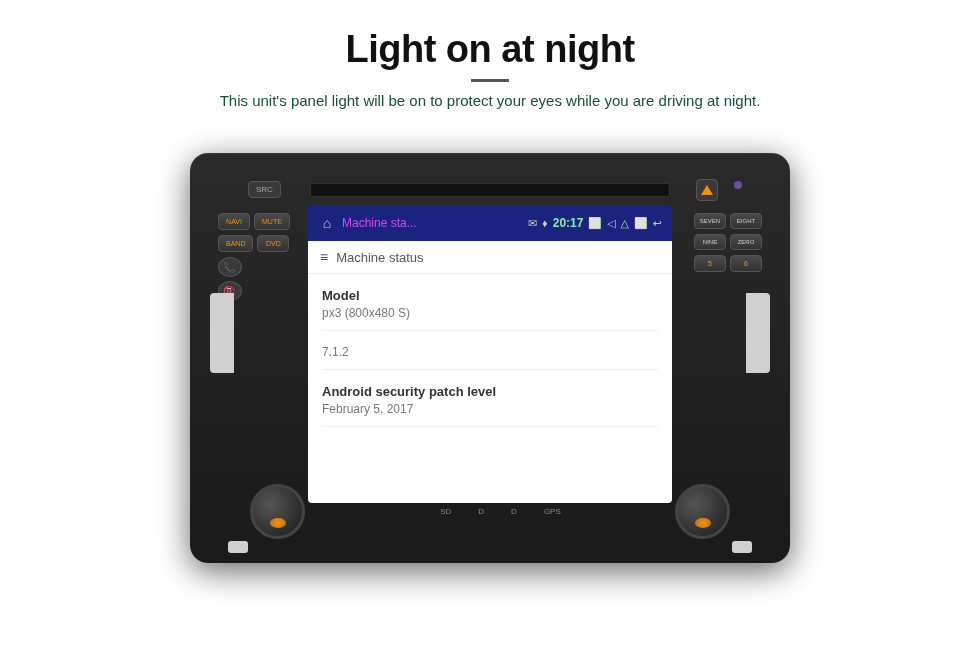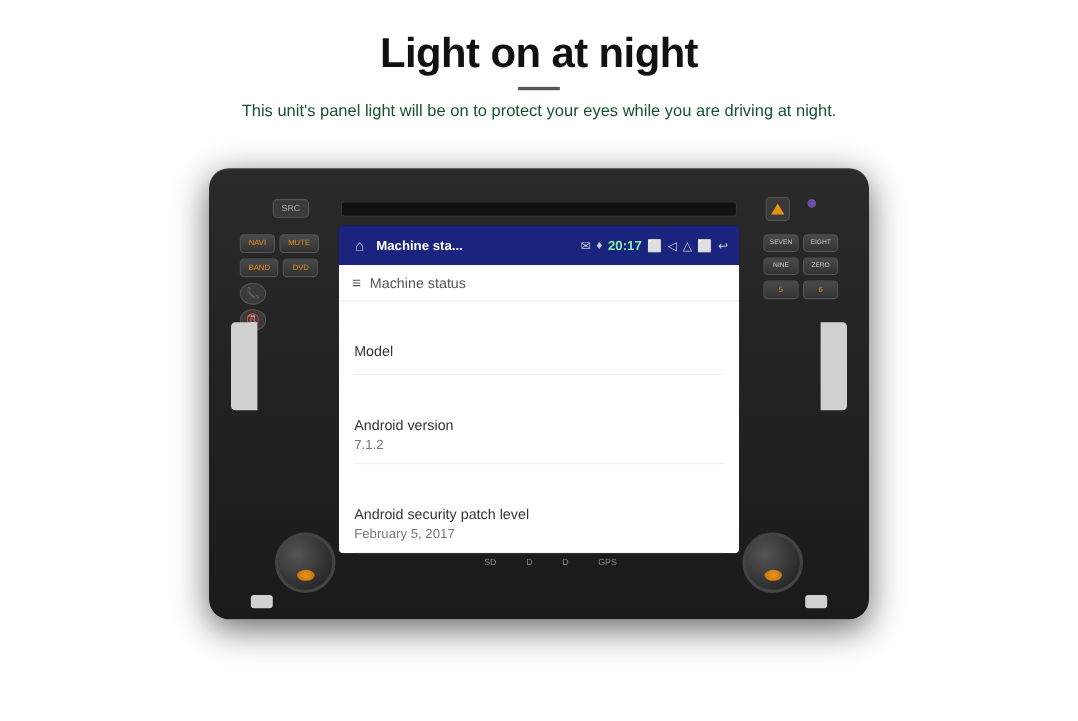"Machine sta..." .status-app-name { color: #ffffff -> #d946ef; font-weight: bold -> none }
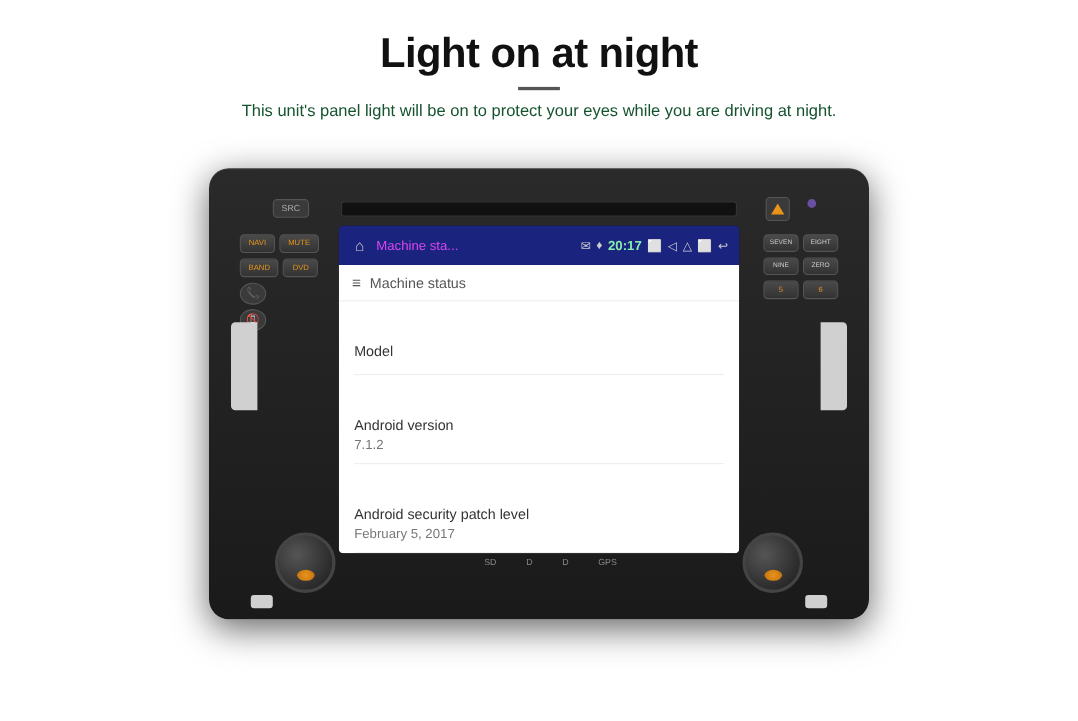"Model" .info-label { font-weight: 400 -> 700; margin-top: 24px -> none }
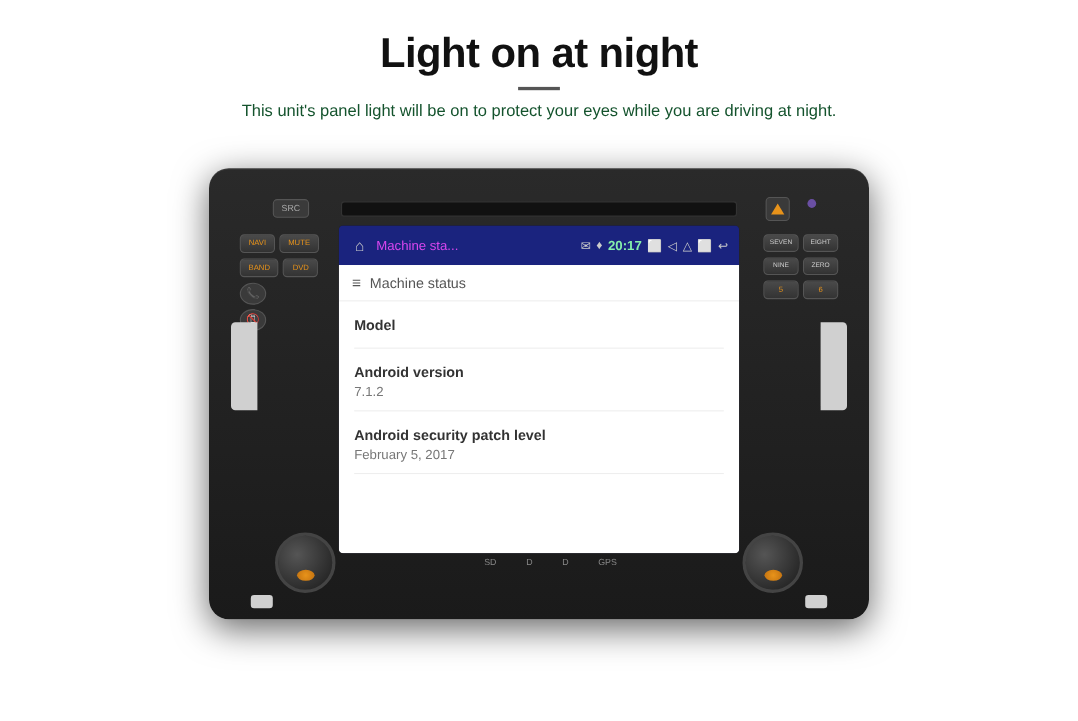"px3 (800x480 S)" div.info-value { html: none -> <div>px3 (800x480 S)</div> }
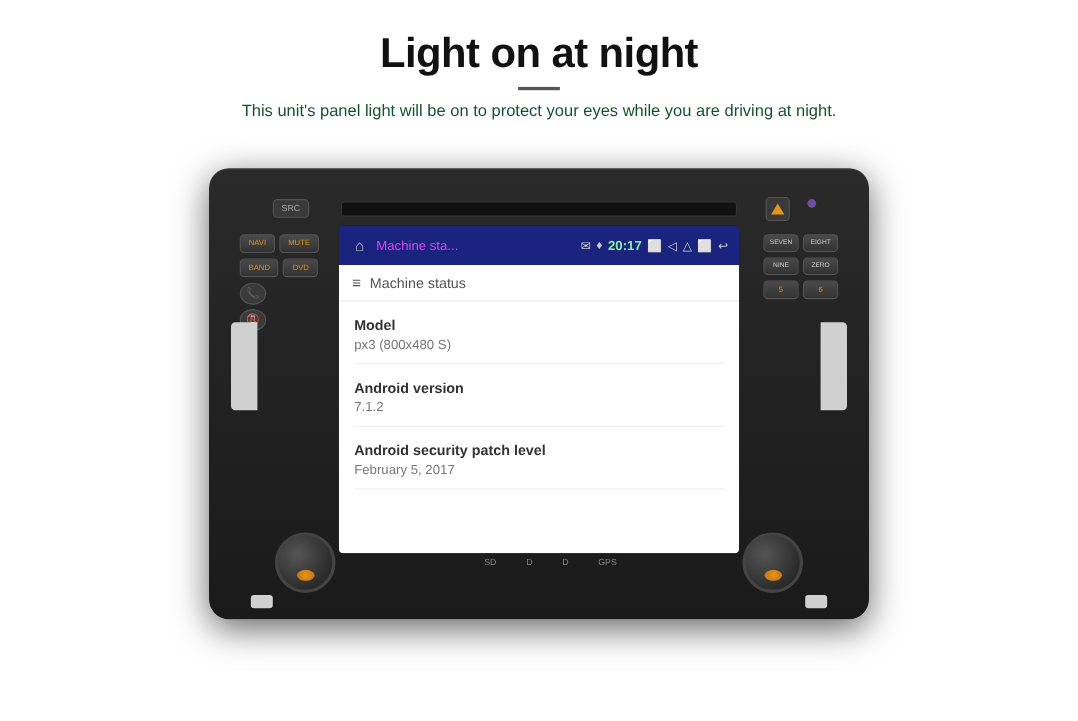"Android version" div.info-label { html: <div>Android version</div> -> none }
